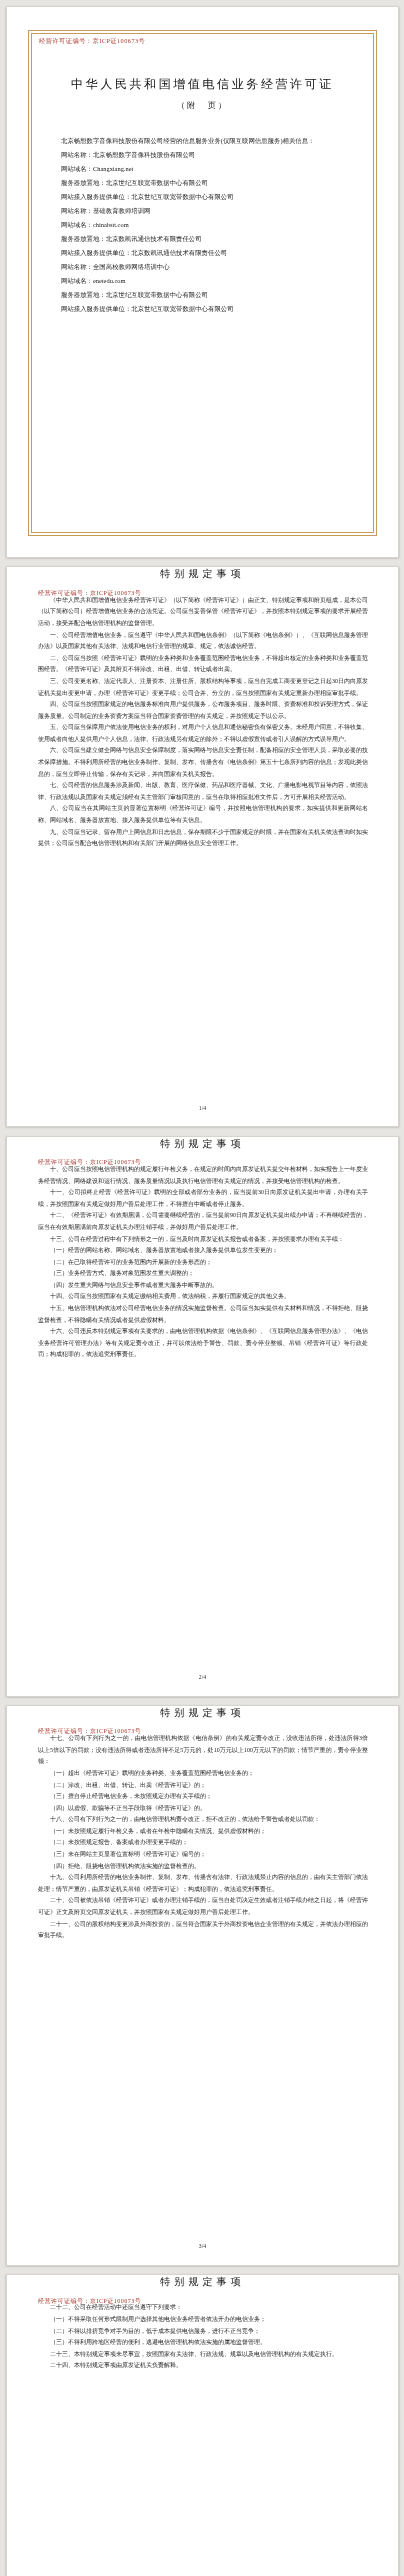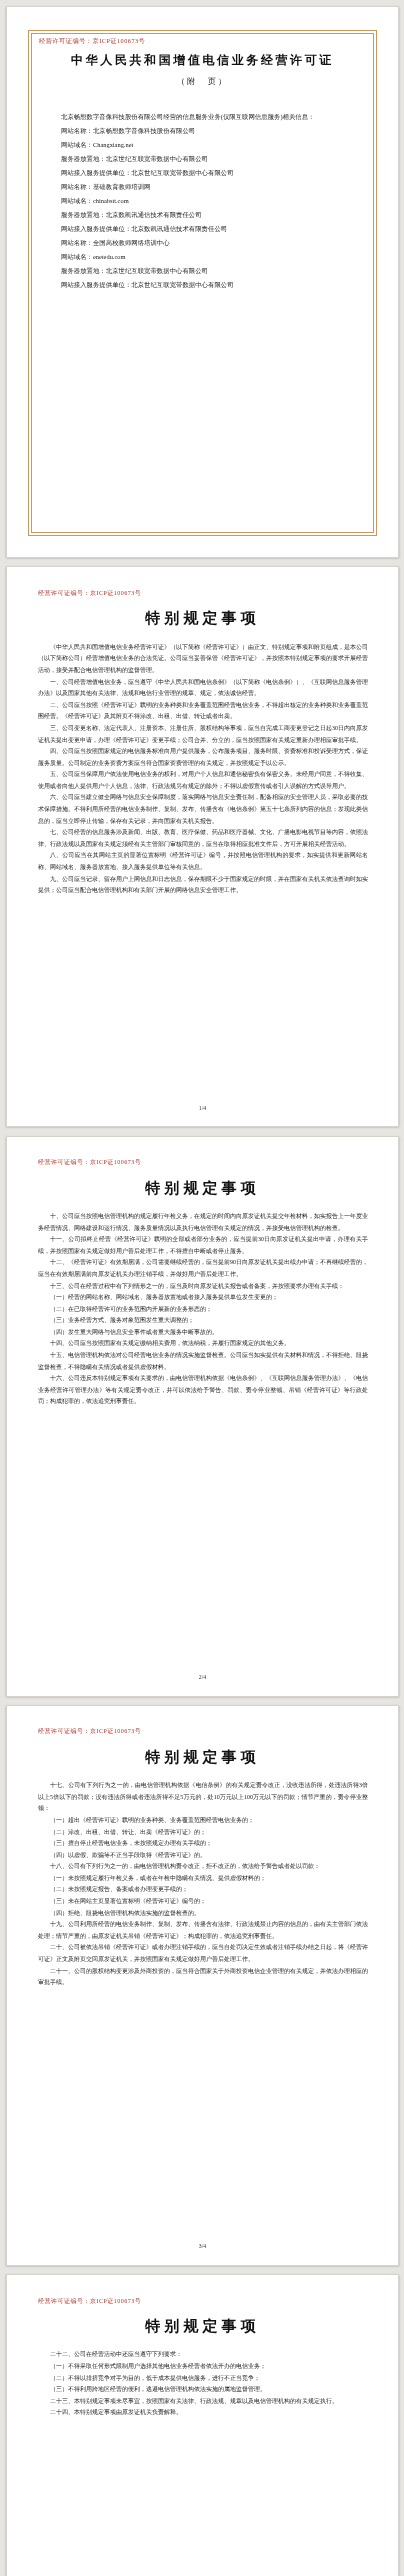"中华人民共和国增值电信业务经营许可证" .cert-title { font-weight: bold -> normal; padding-top: 45px -> 69px }
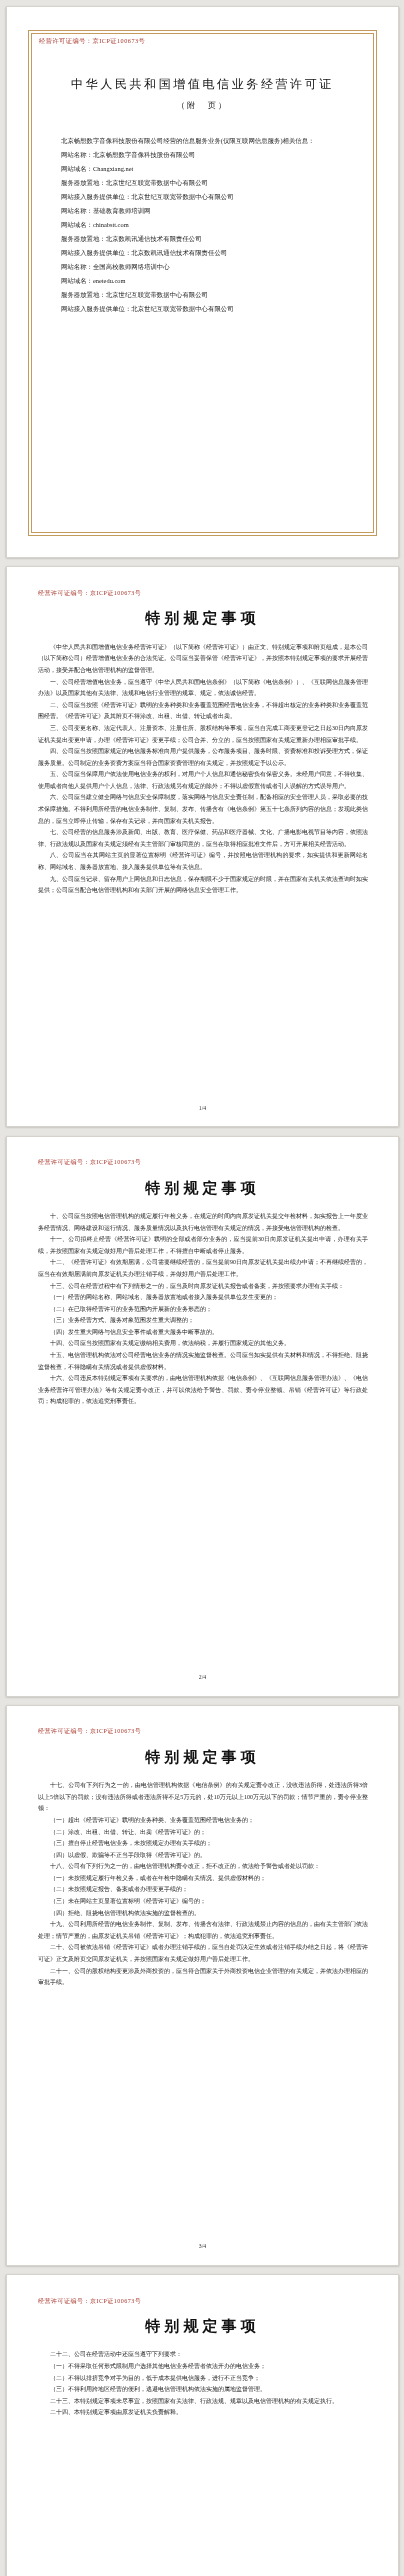"特别规定事项" .prov-title { font-size: 15px -> 10px; font-weight: bold -> normal; padding-top: 42px -> none }
